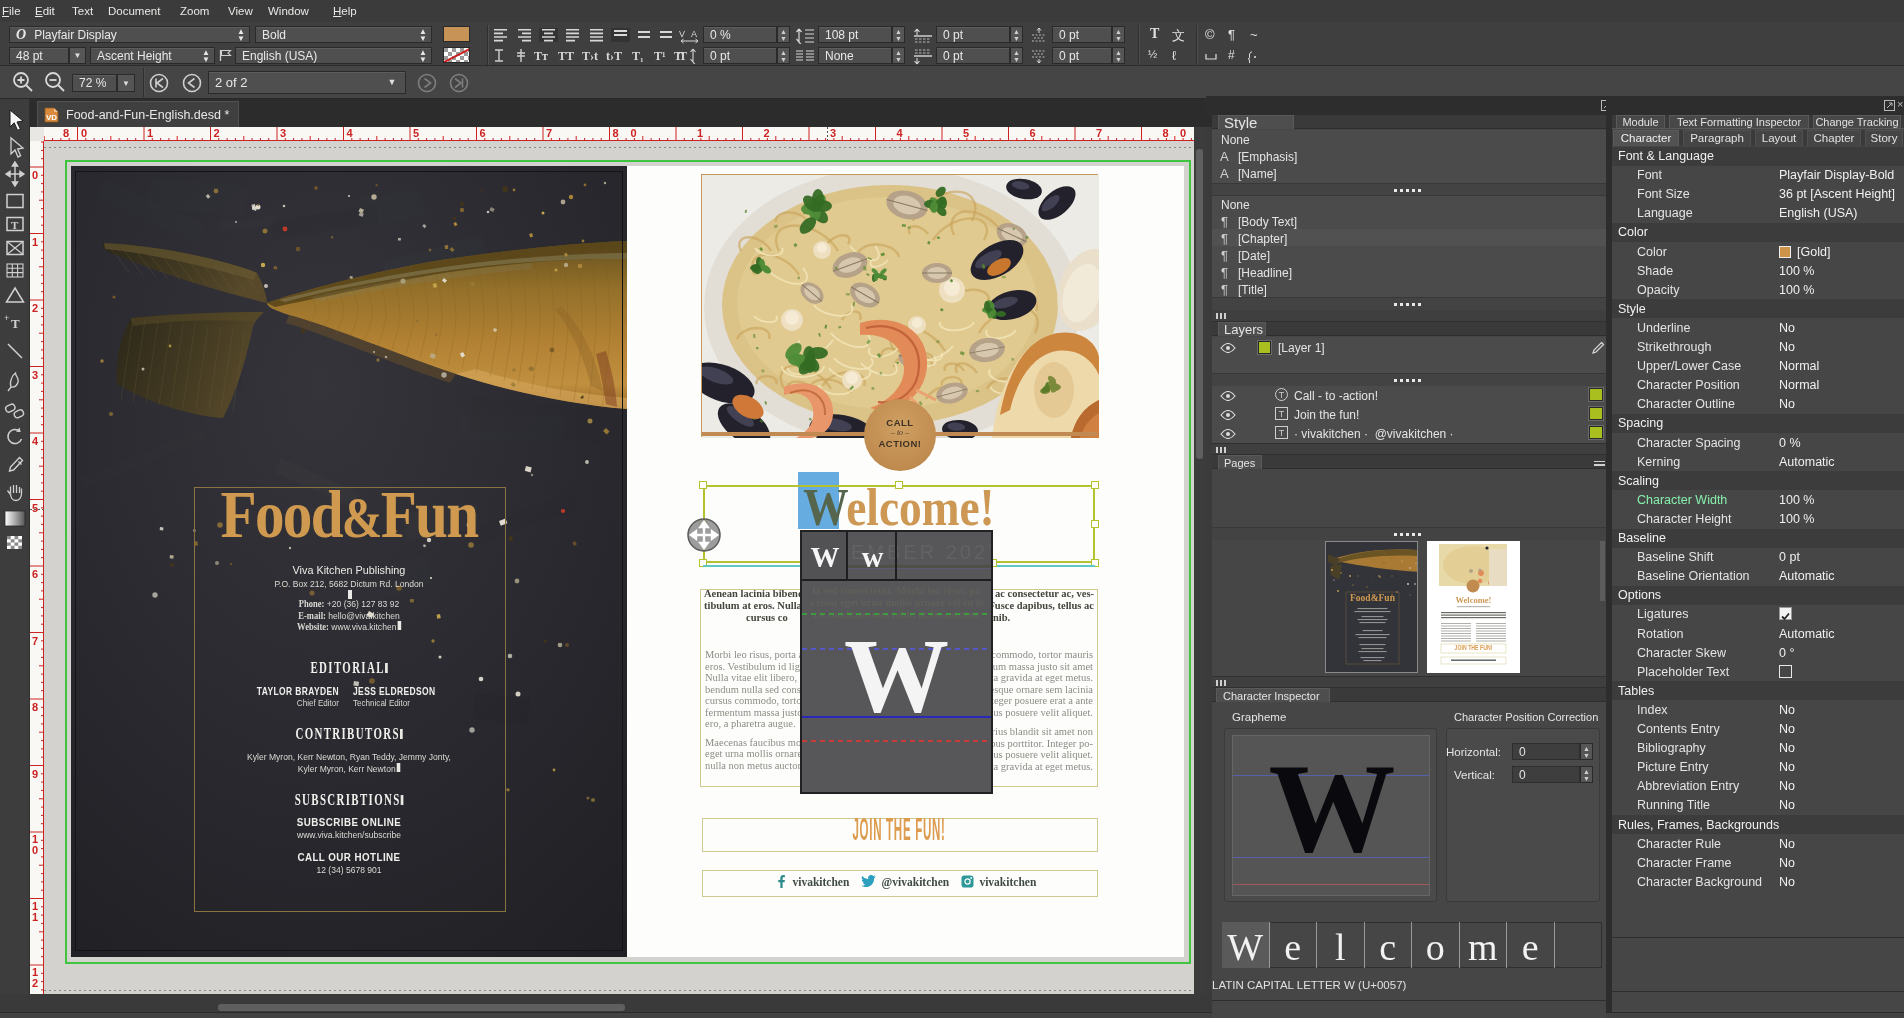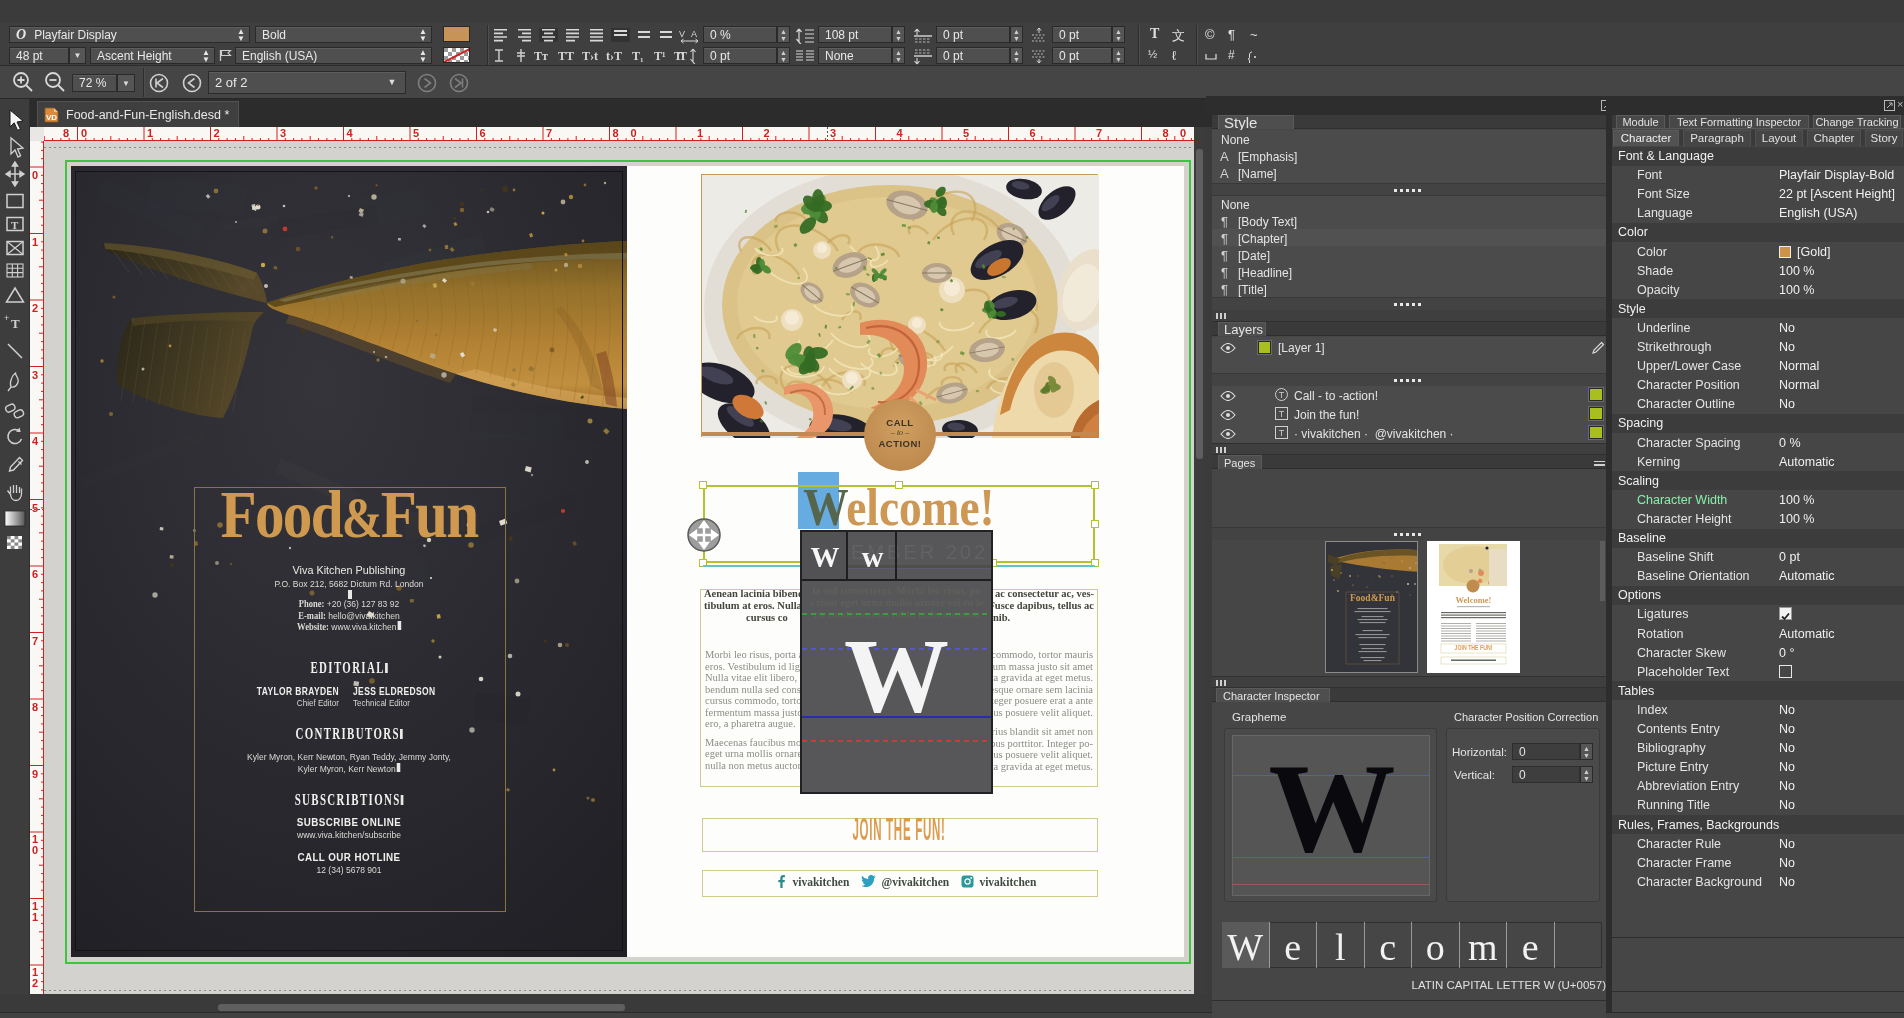"File" div.abs { html: none -> <div> <span><u>F</u>ile</span> <span><u>E</u>dit</span> <span>Text</span> <span>Document</span> <span>Zoom</span> <span>View</span> <span>Window</span> <span><u>H</u>elp</span> </div> }
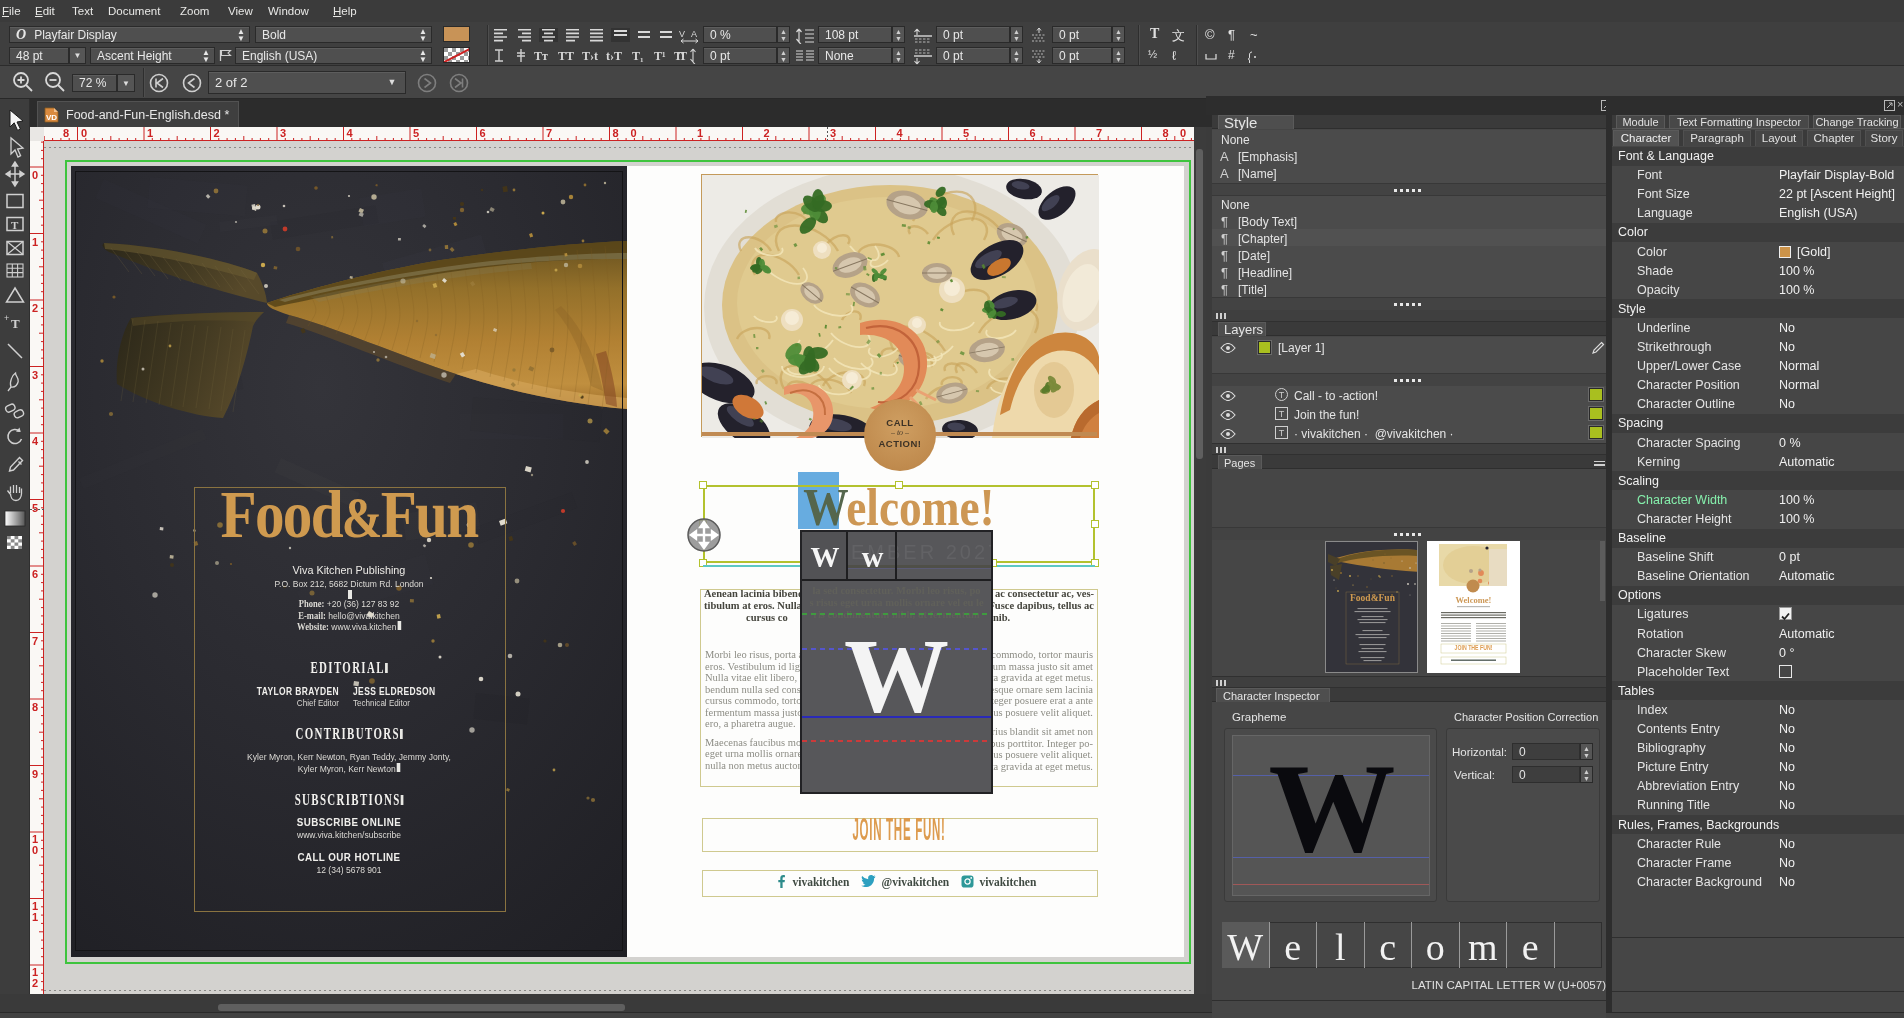"22 pt [Ascent Height]" div.abs { text: 22 -> 36 }
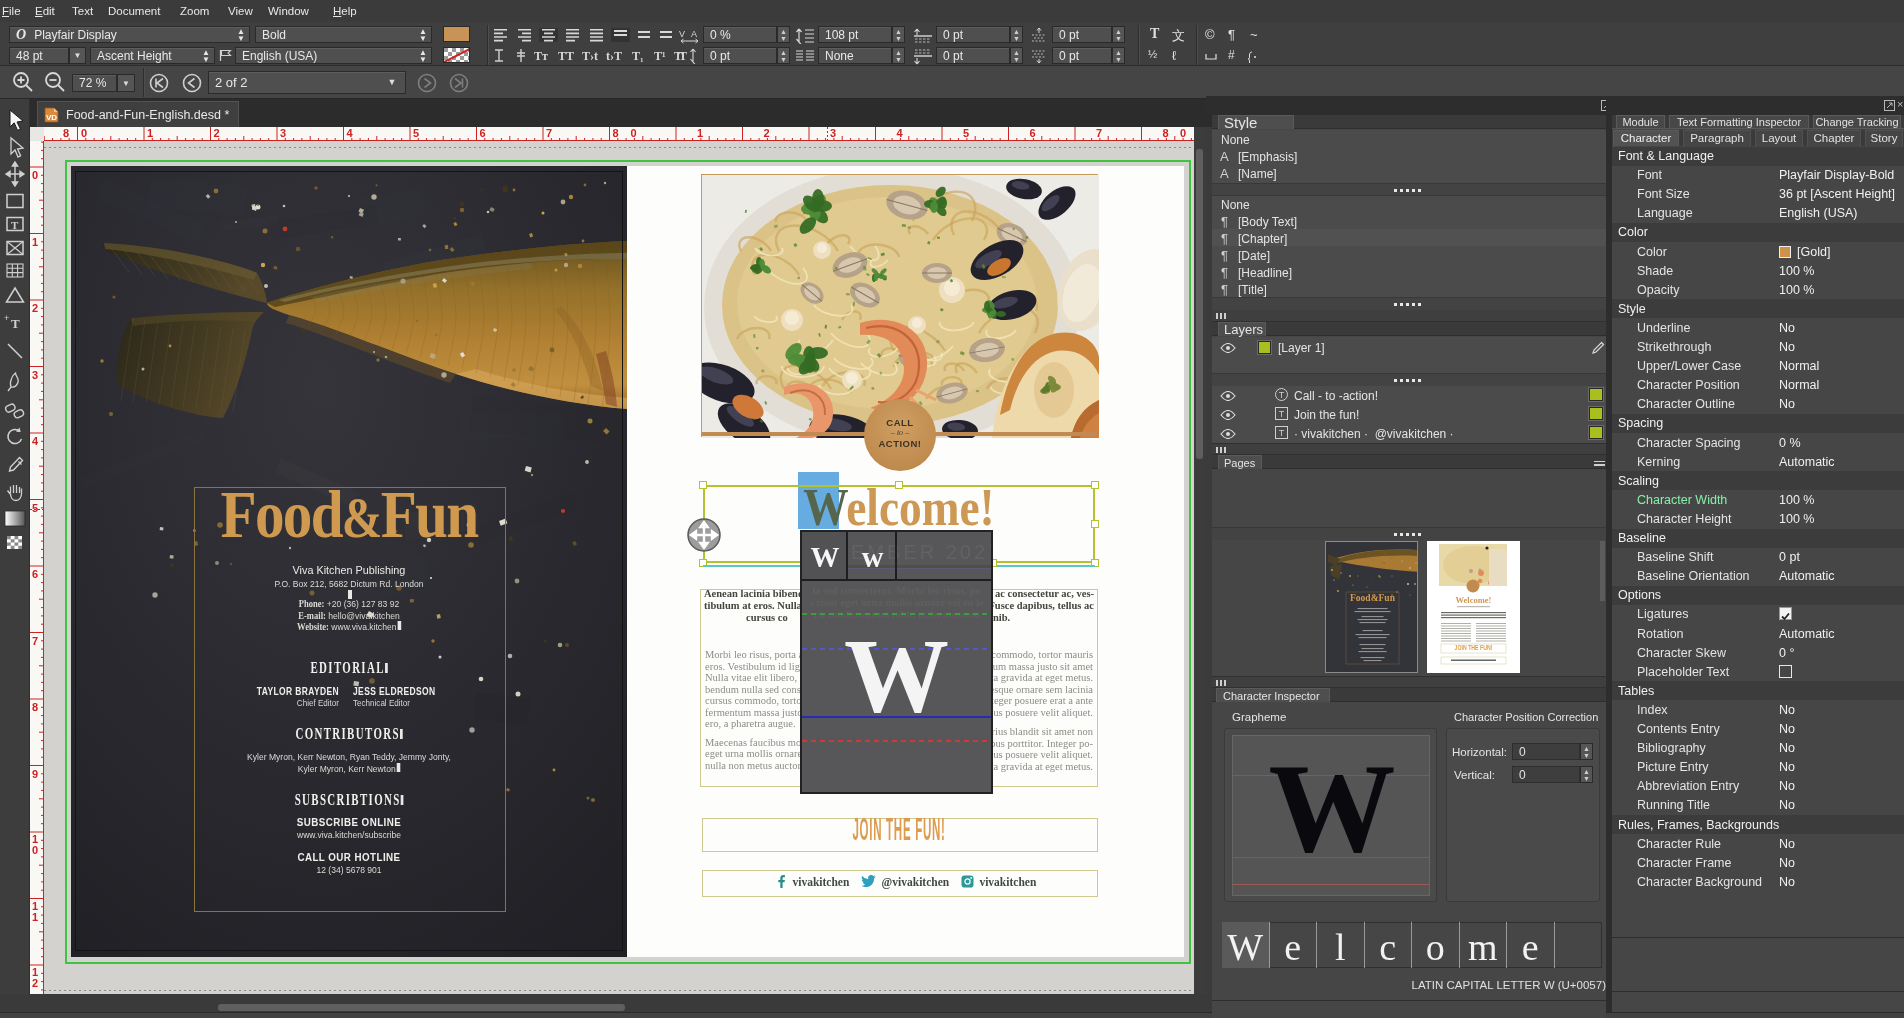"Horizontal:" div.abs { left: 240px -> 234px }
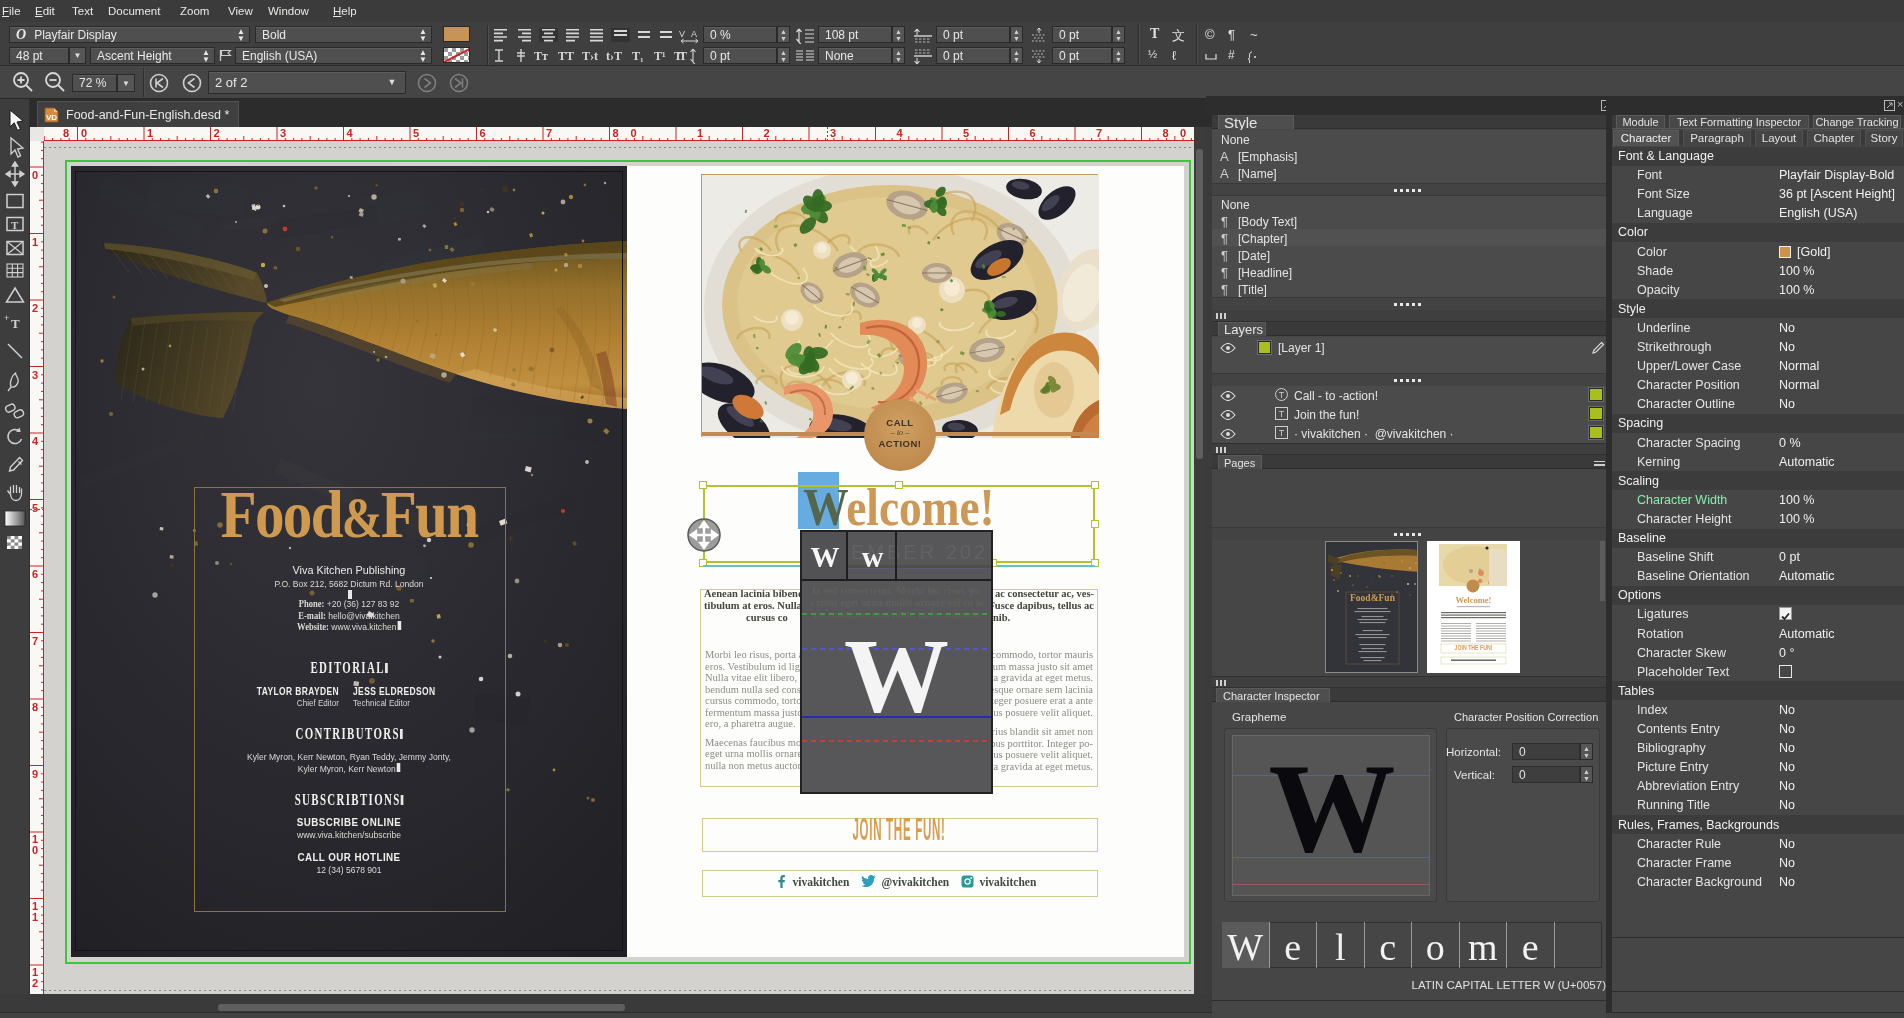"LATIN CAPITAL LETTER W (U+0057)" div.abs { text-align: right -> left }
